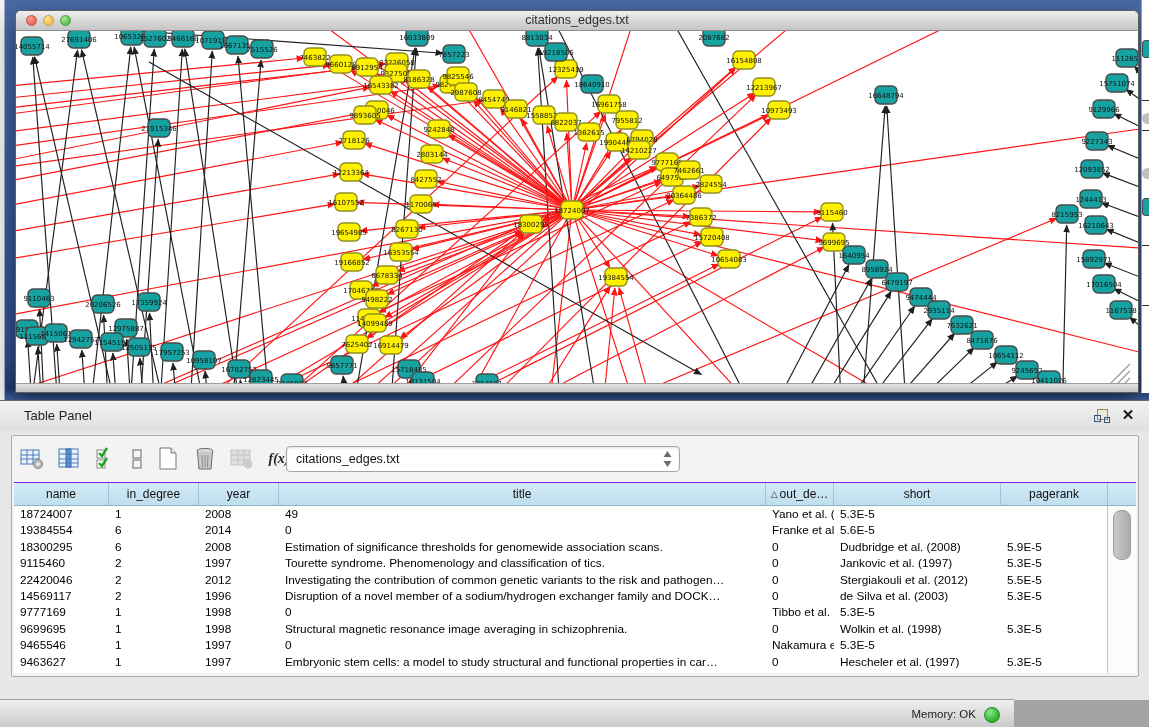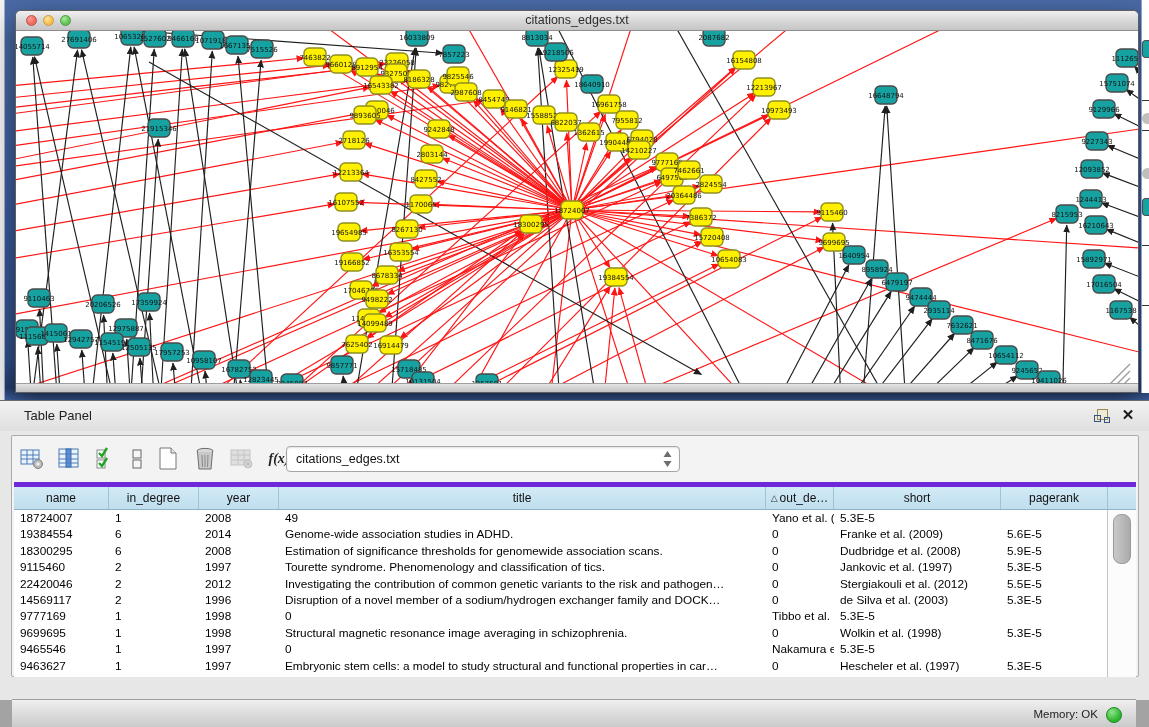"name" .ttable { border-top: 5px solid #6d28d9 -> 1px solid #6d28d9 }
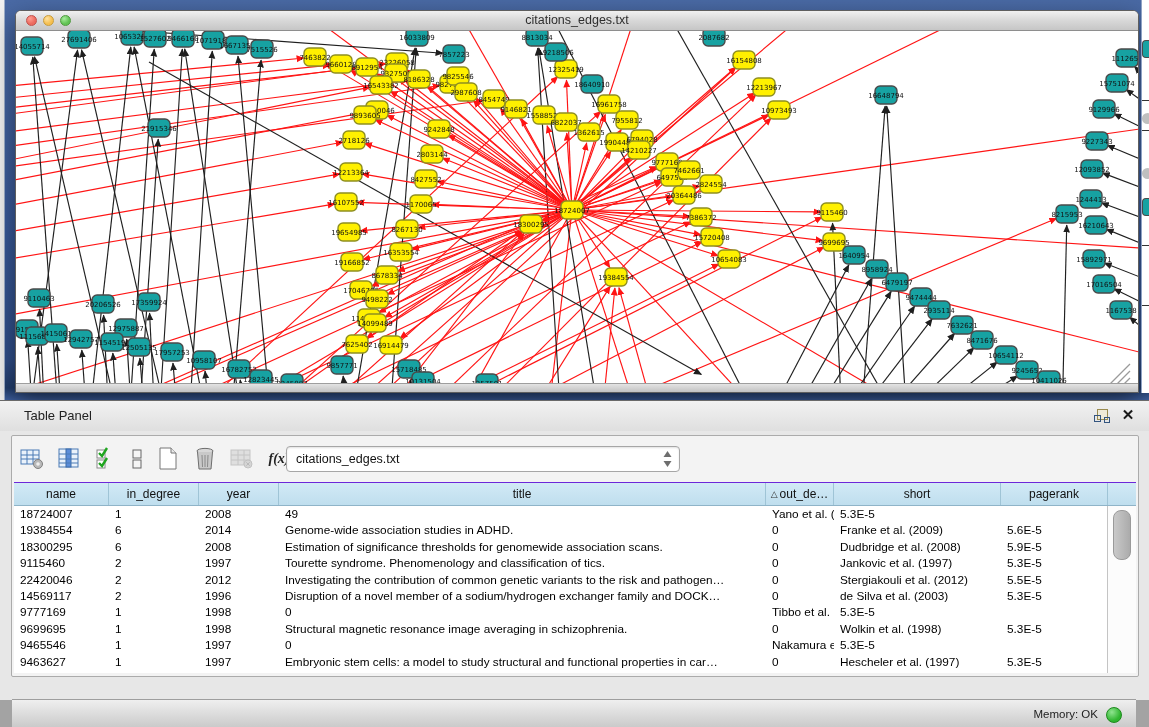"Genome-wide association studies in ADHD." div.td { html: <div>Genome-wide association studies in ADHD.</div> -> none }
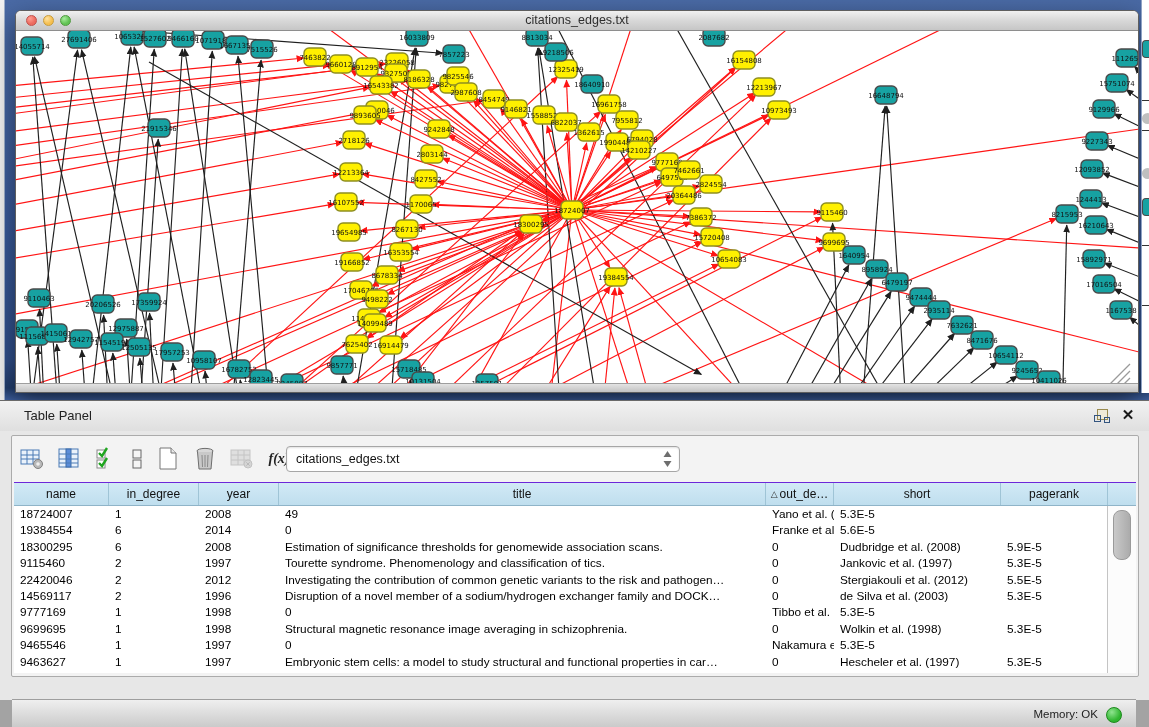"Memory: OK" .statusbar { left: 12px -> 0; width: 1124px -> 1014px }
